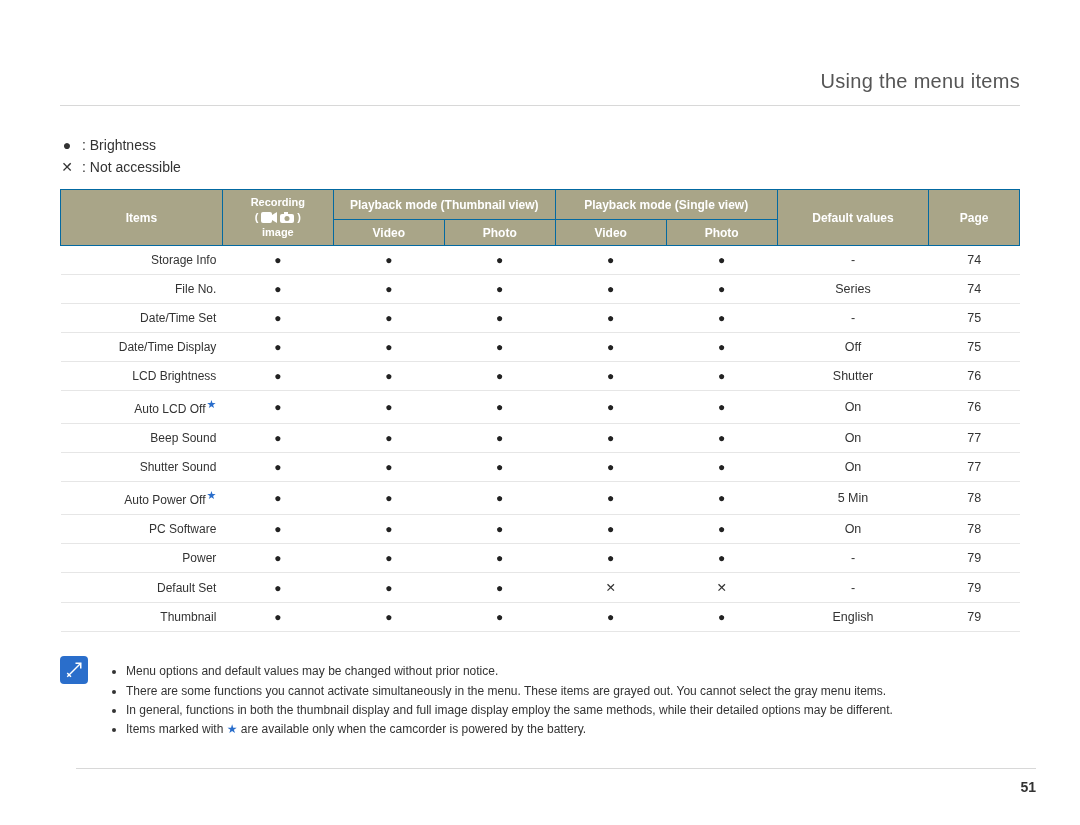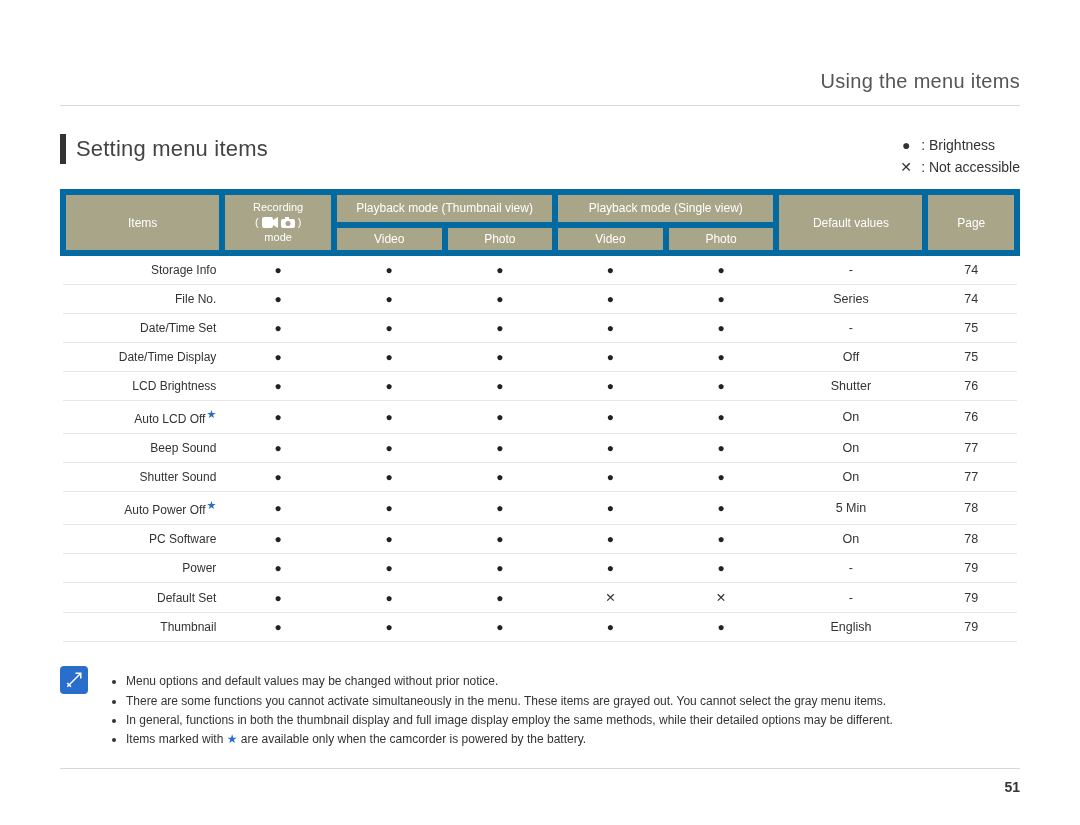"Setting menu items" div.section-title { html: <div> <span></span> <h2>Setting menu items</h2> </div> -> none }
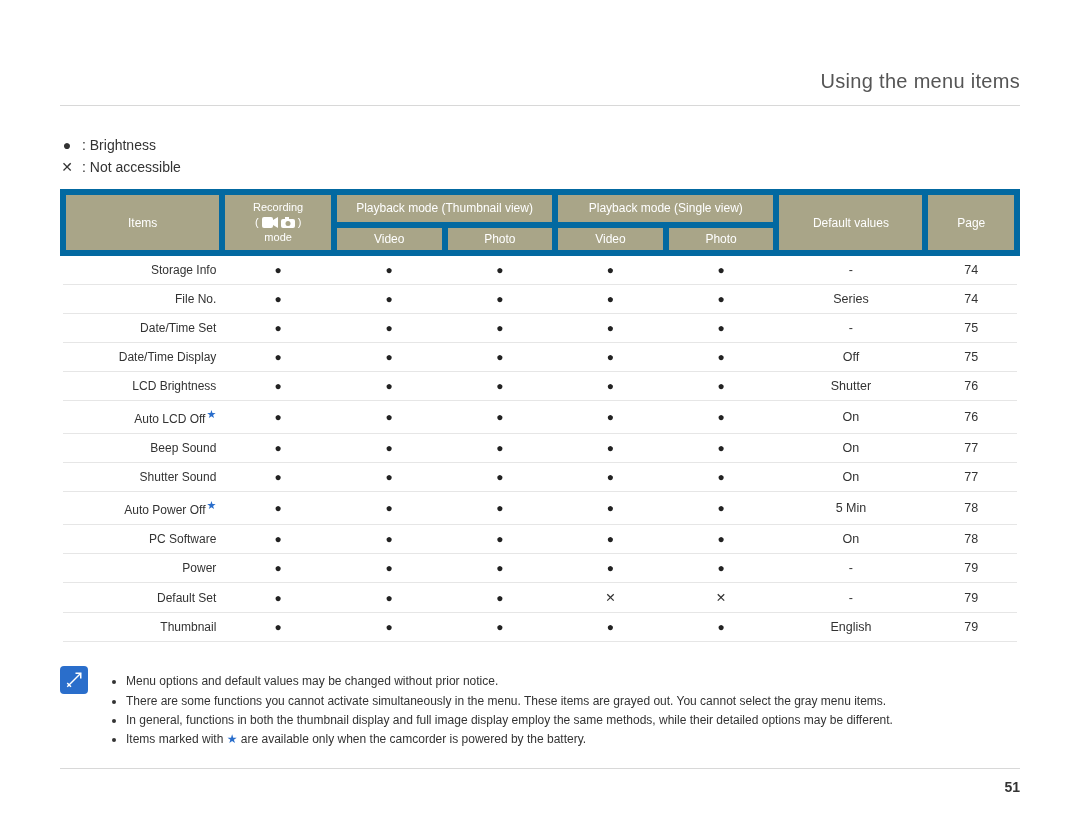"Recording" thead th { border: 6px solid #0369a1 -> 1px solid #0369a1; font-weight: 400 -> 700 }
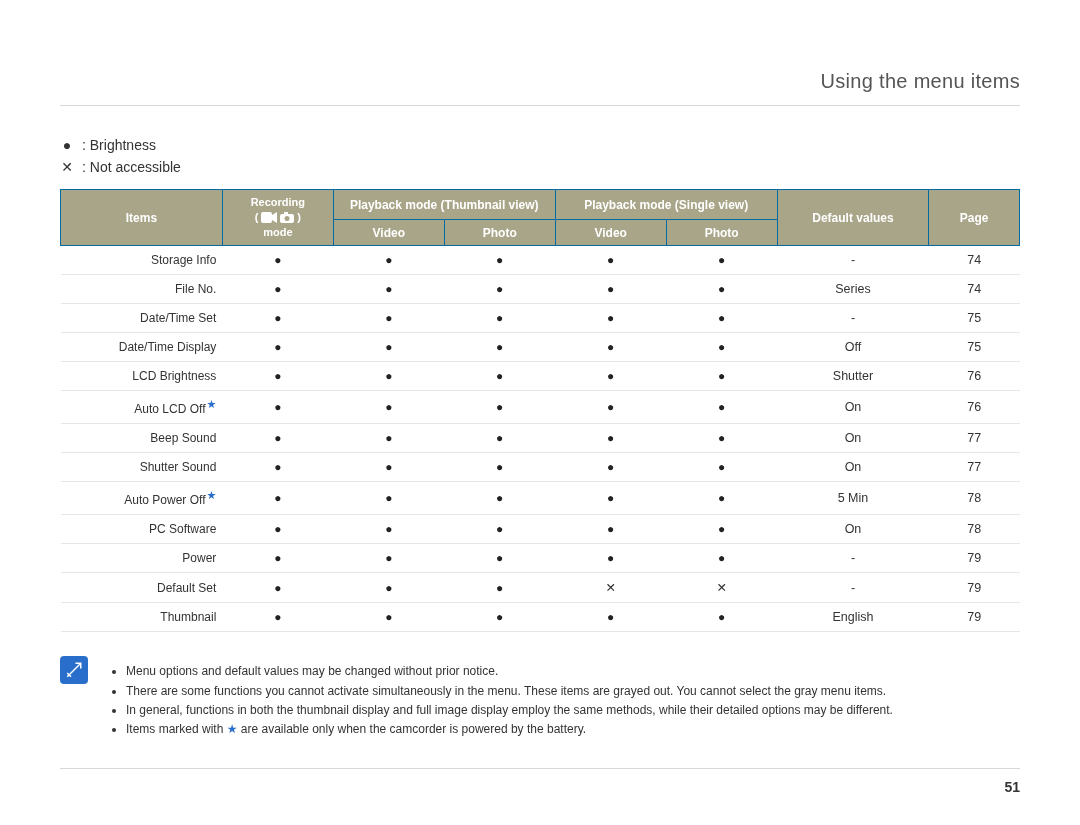"mode" span { text: mode -> image }
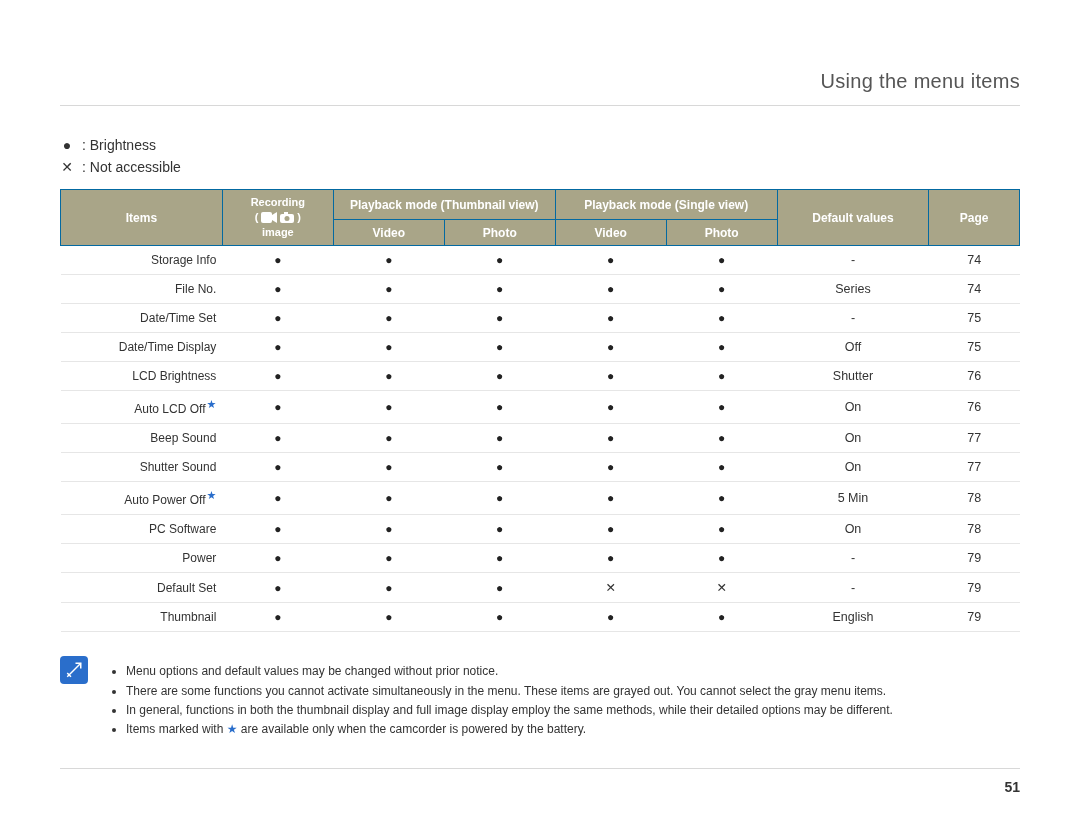"51" .page-num { right: 60px -> 44px }
